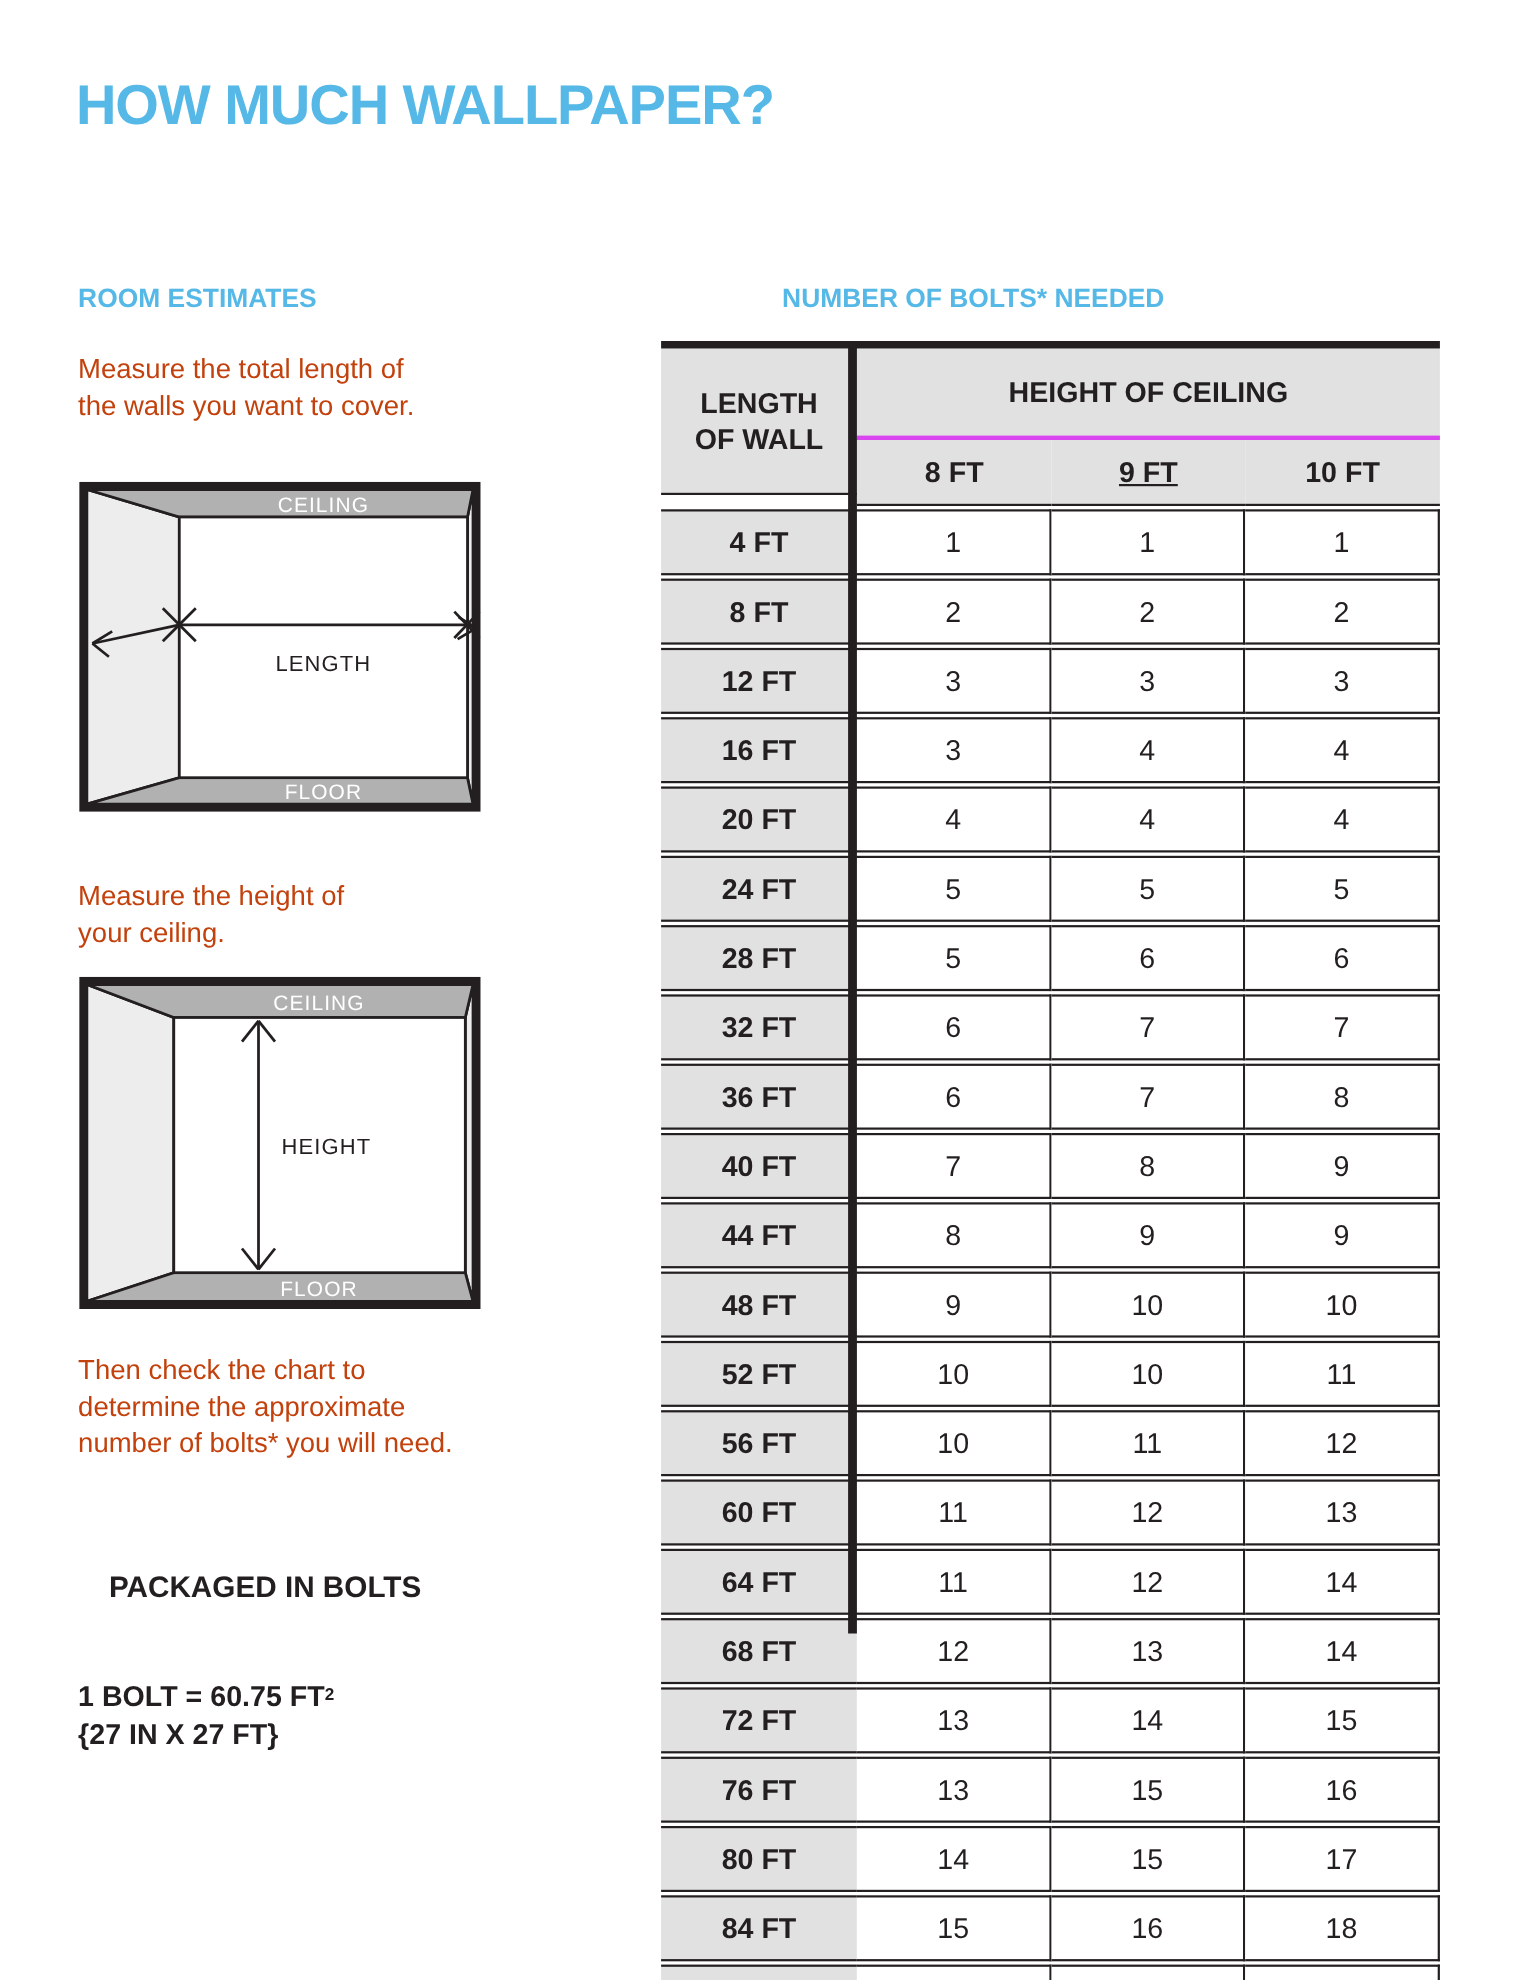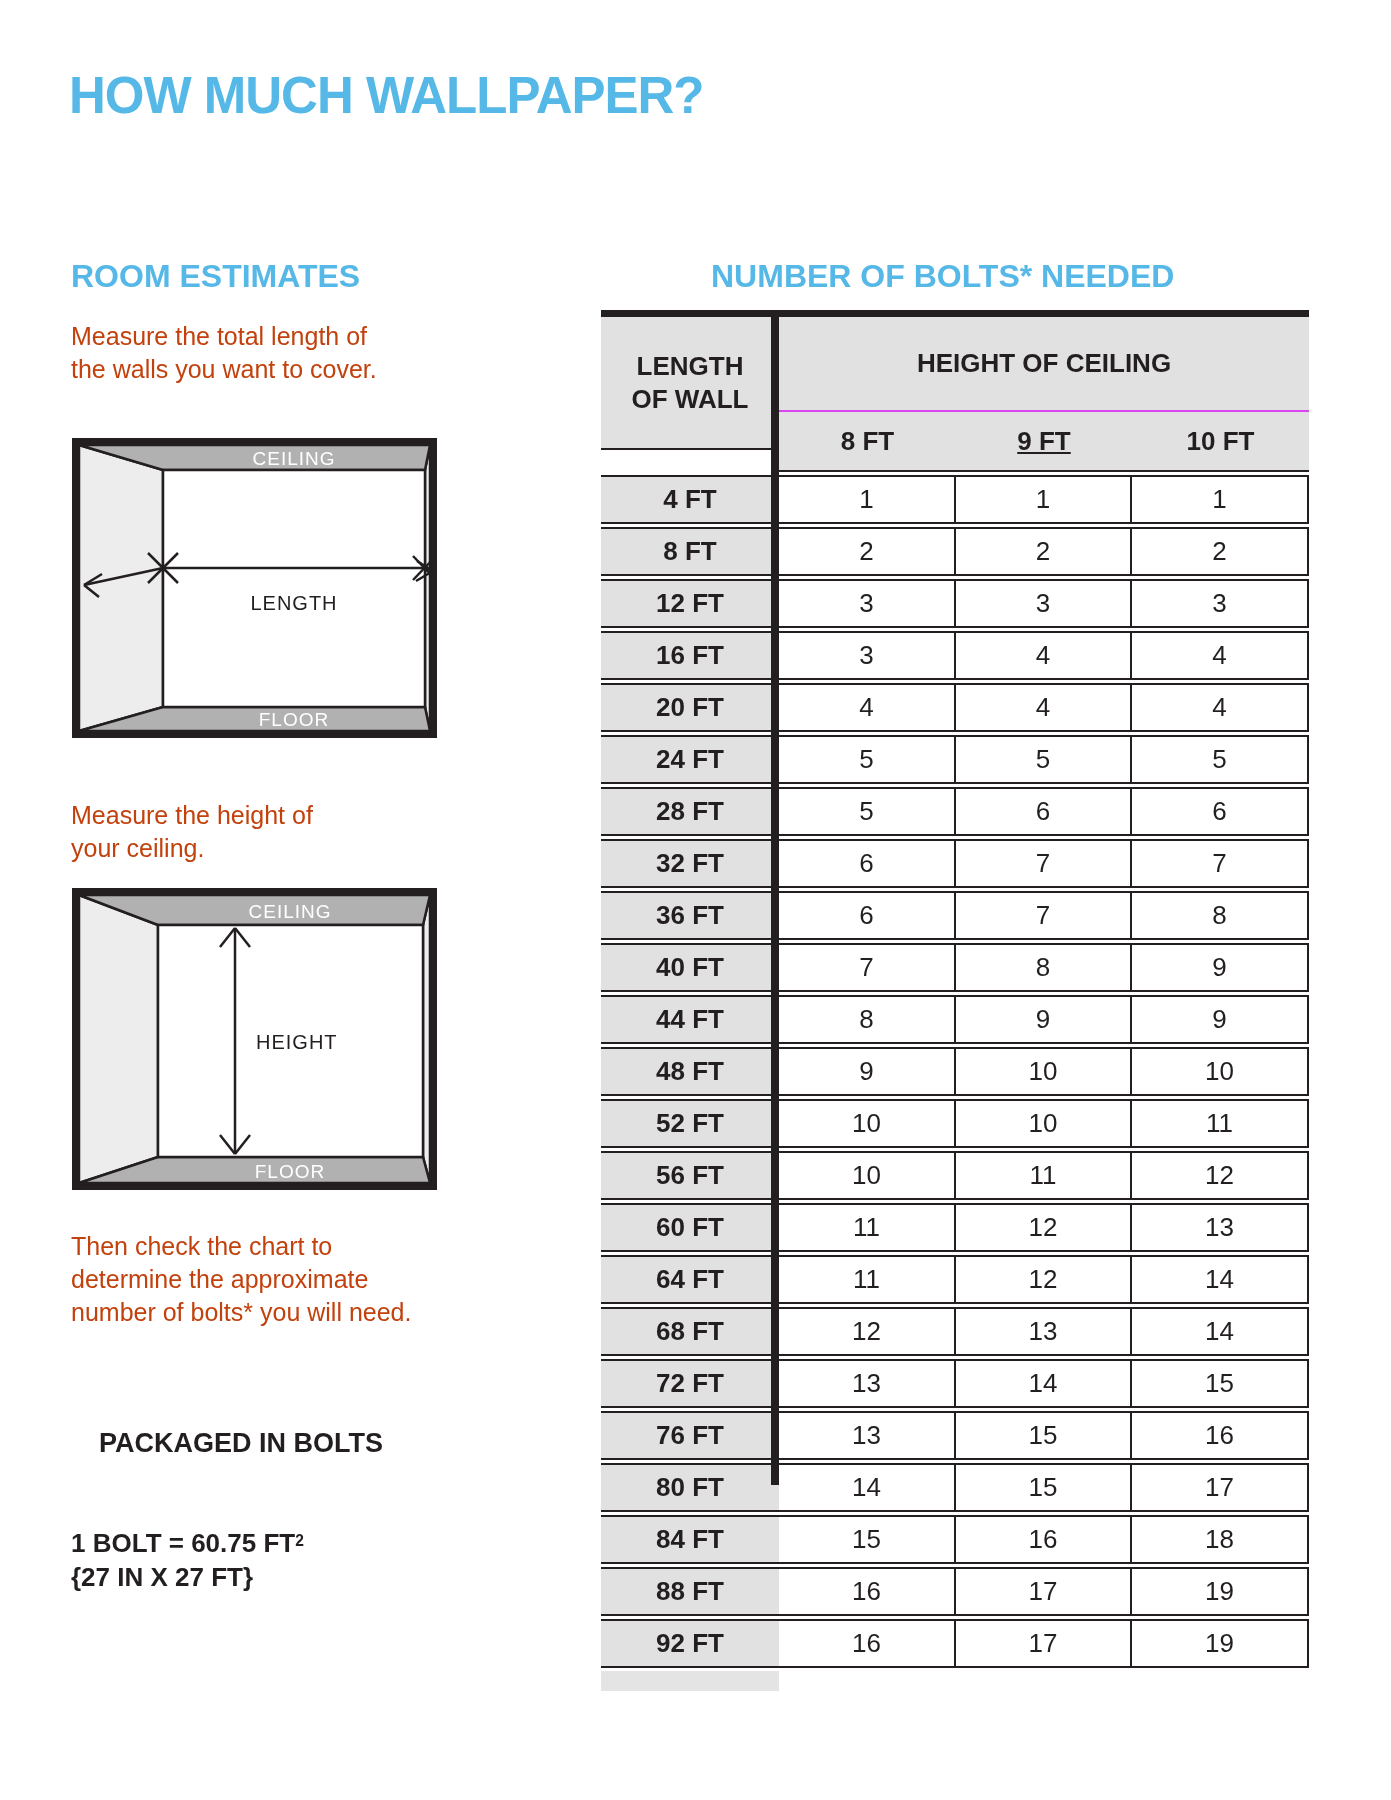"ROOM ESTIMATES" .sec-heading { font-size: 32px -> 24px }
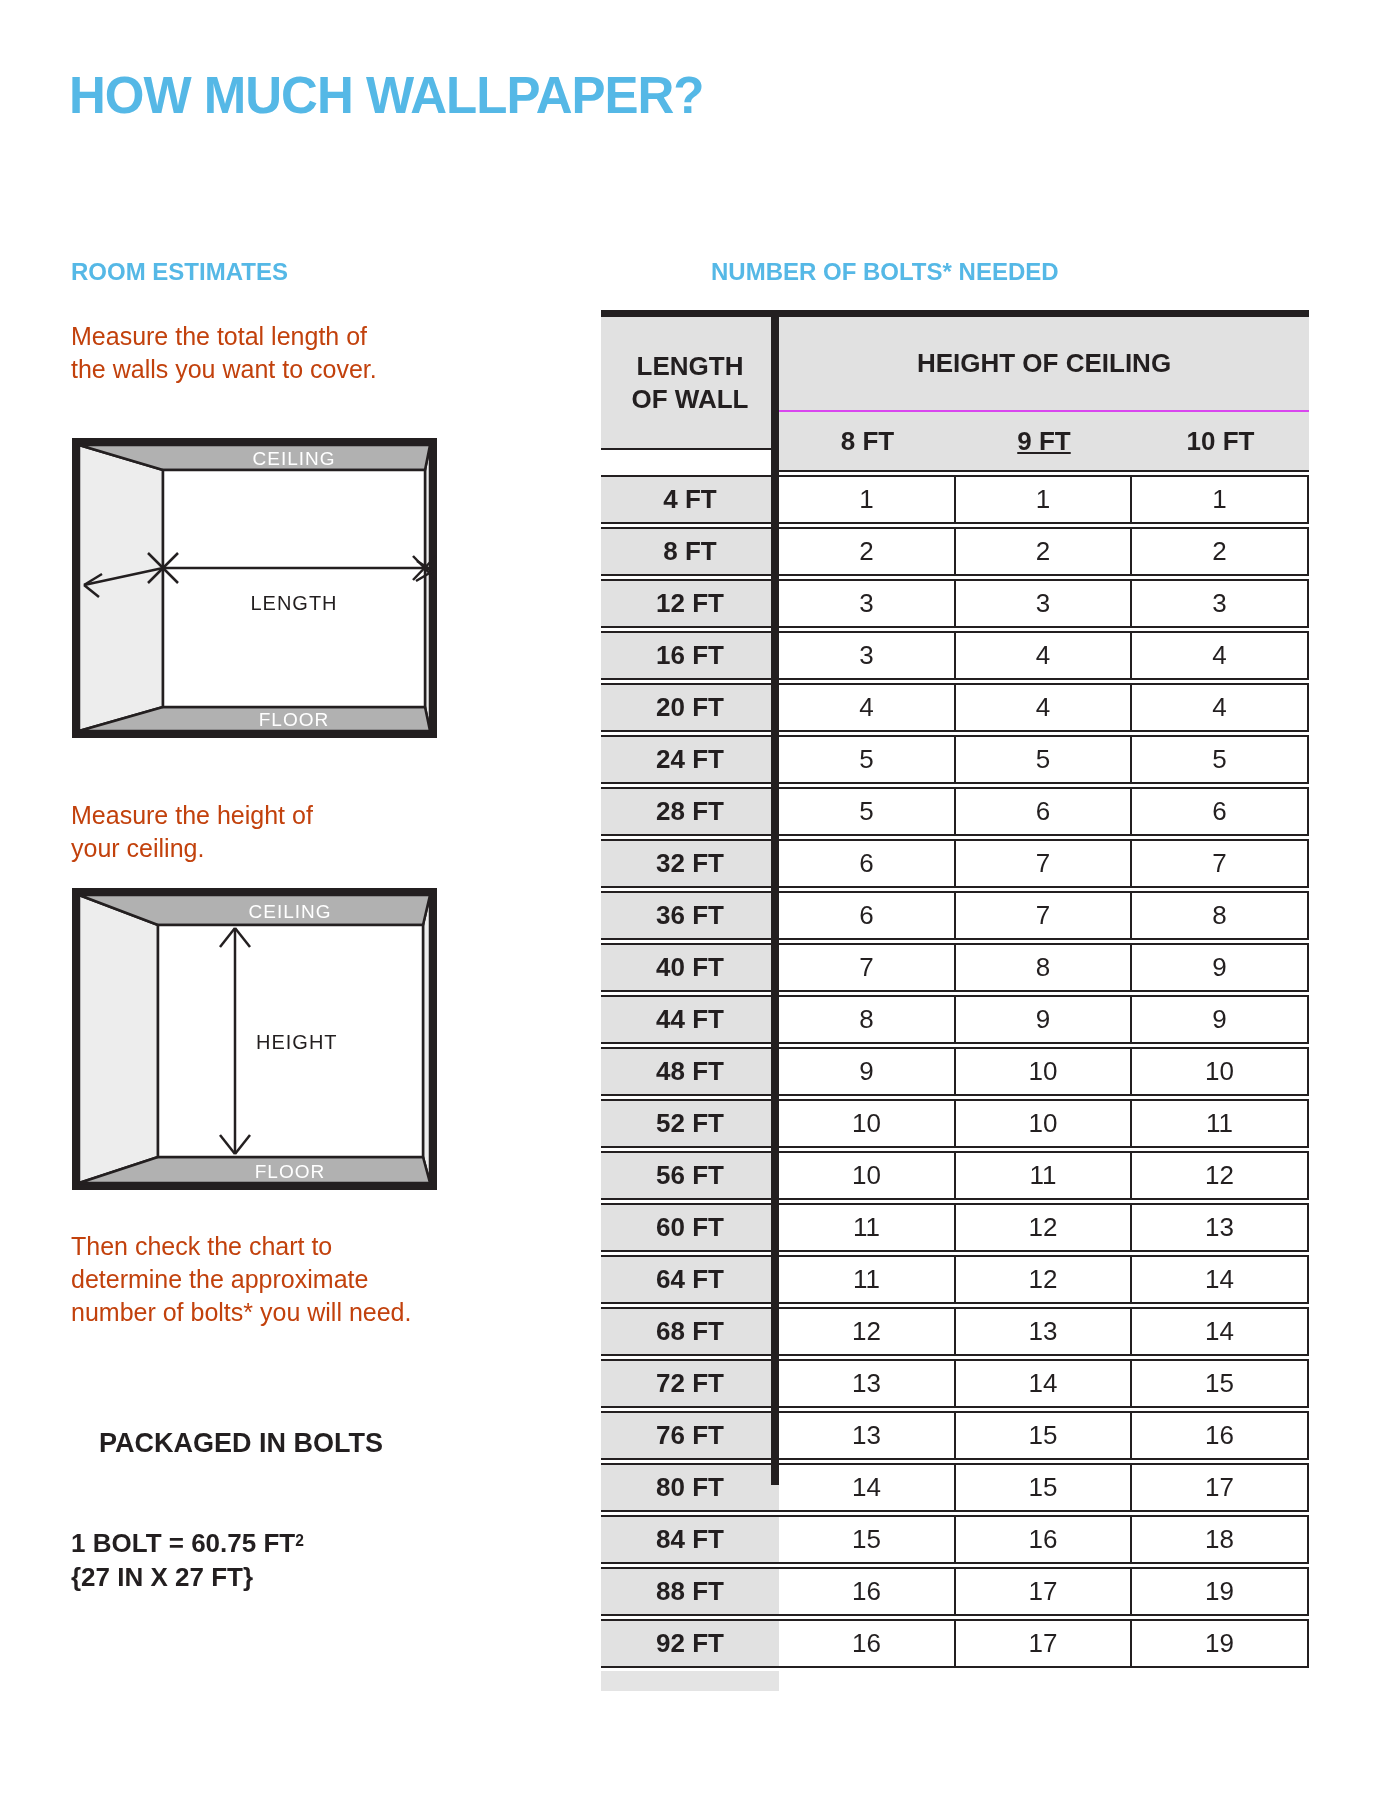"HEIGHT OF CEILING" .colgroup { border-bottom: 2px solid #d946ef -> 4px solid #d946ef; height: 95px -> 83px }
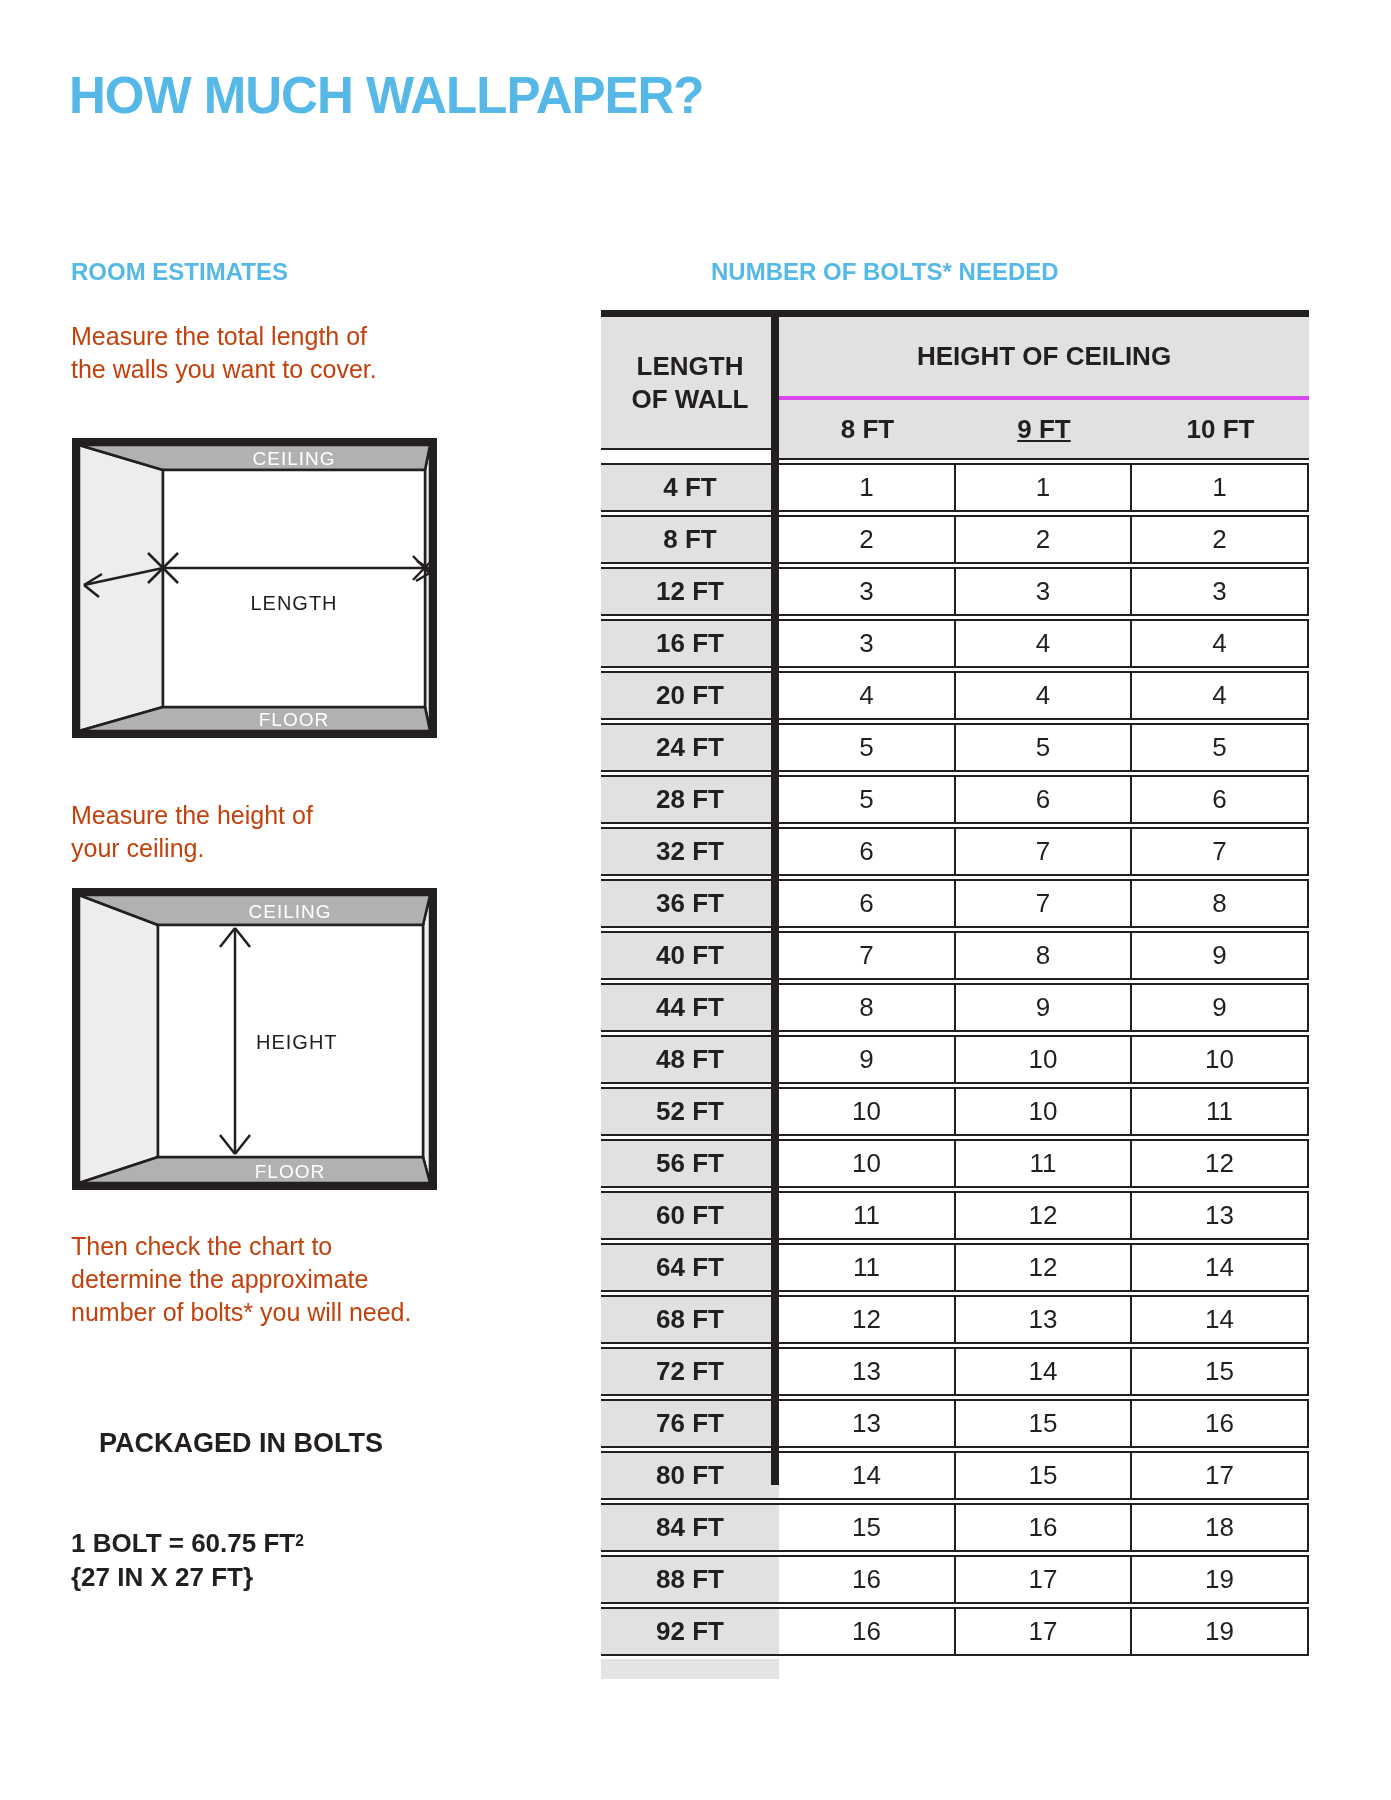"4 FT" .drow { height: 49px -> 60px }
